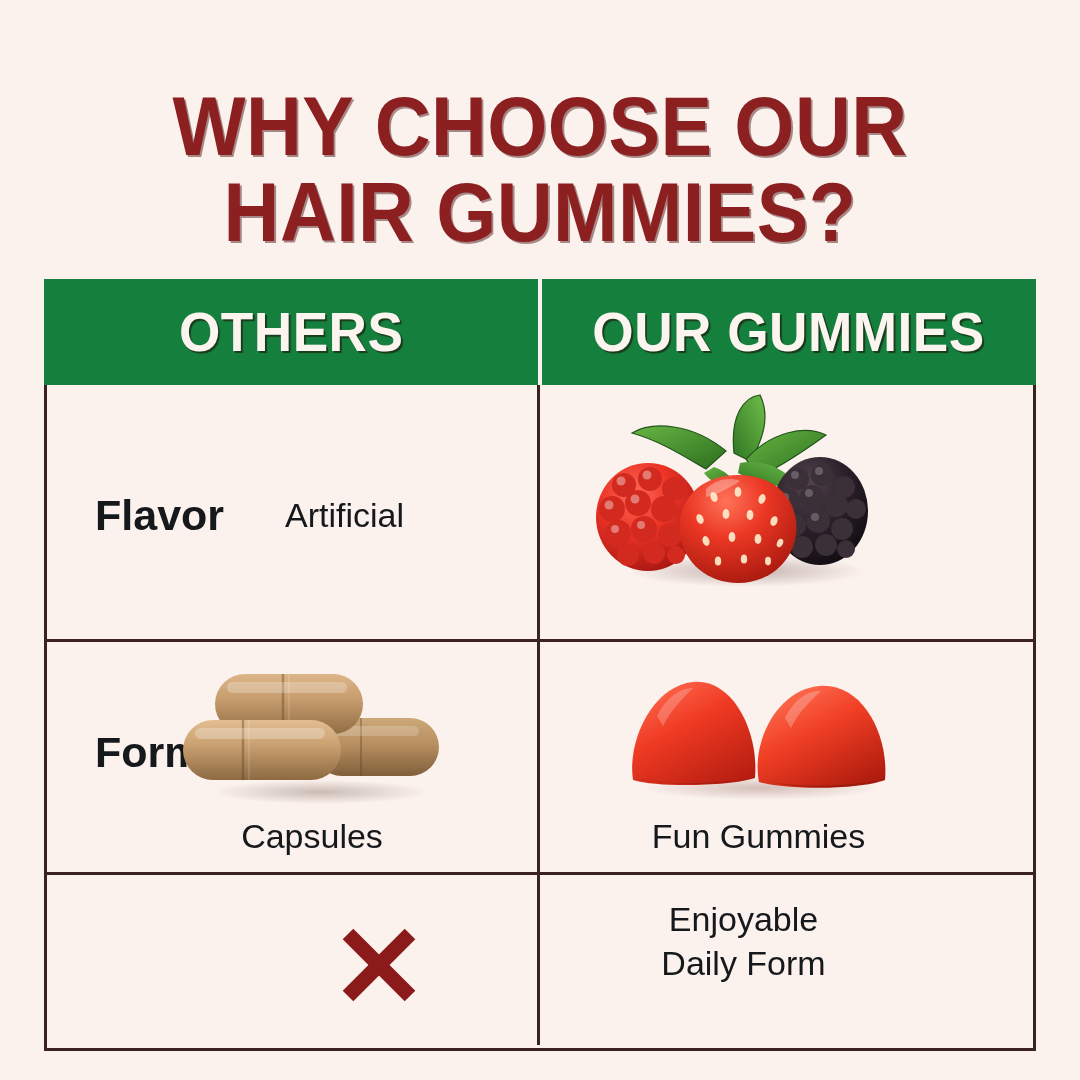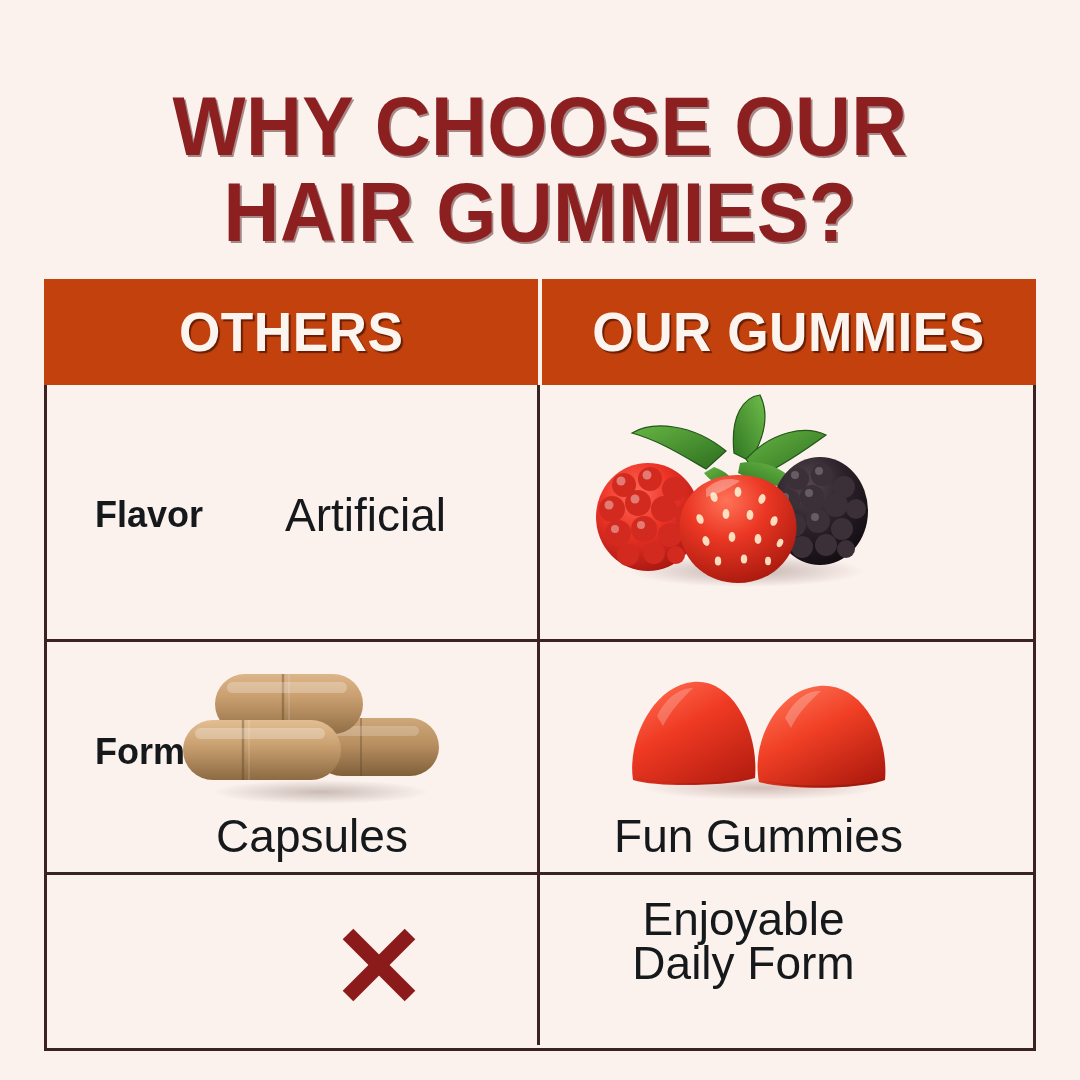"OTHERS" .head-cell { background: #c2410c -> #15803d }
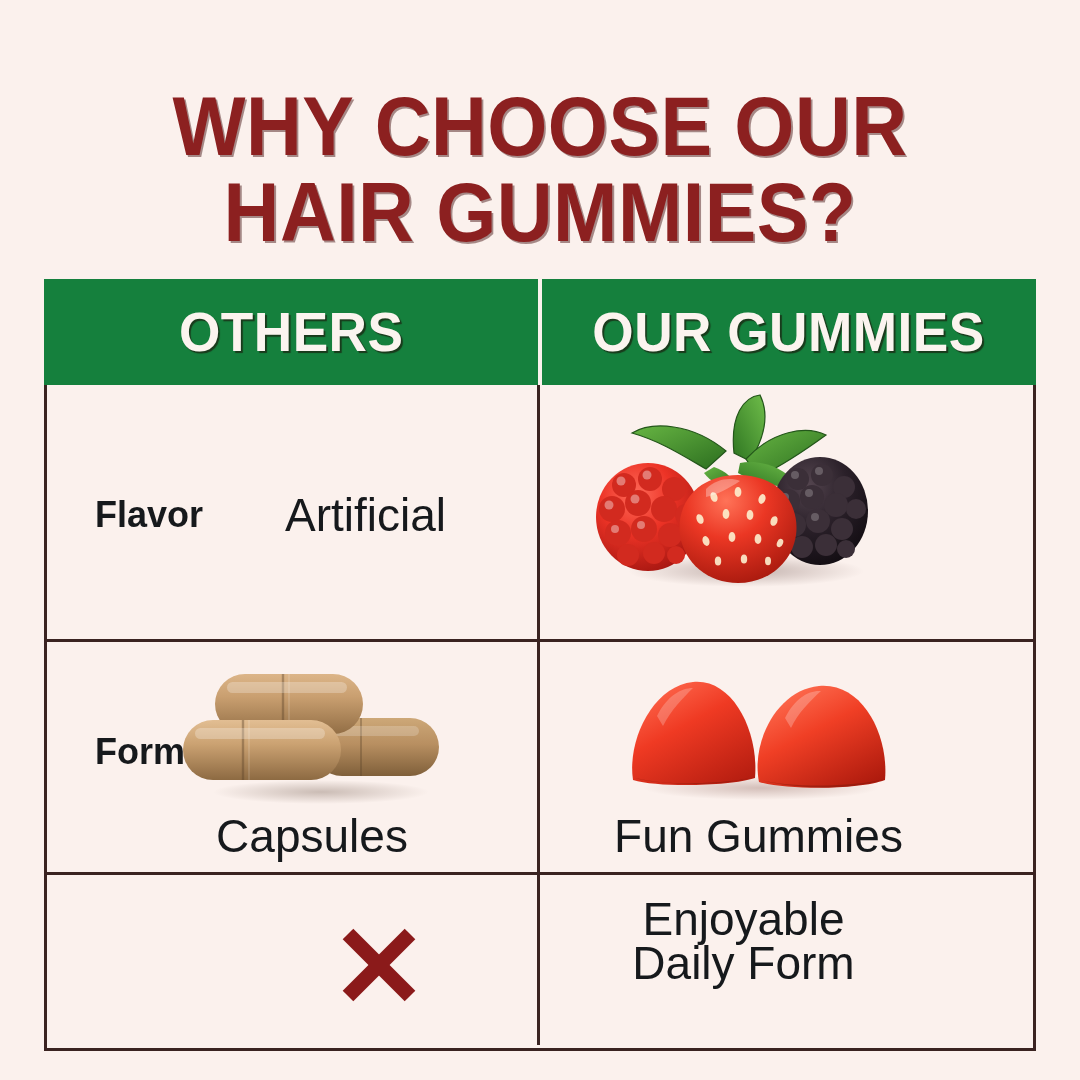"Flavor" .lbl { font-size: 36px -> 43px }
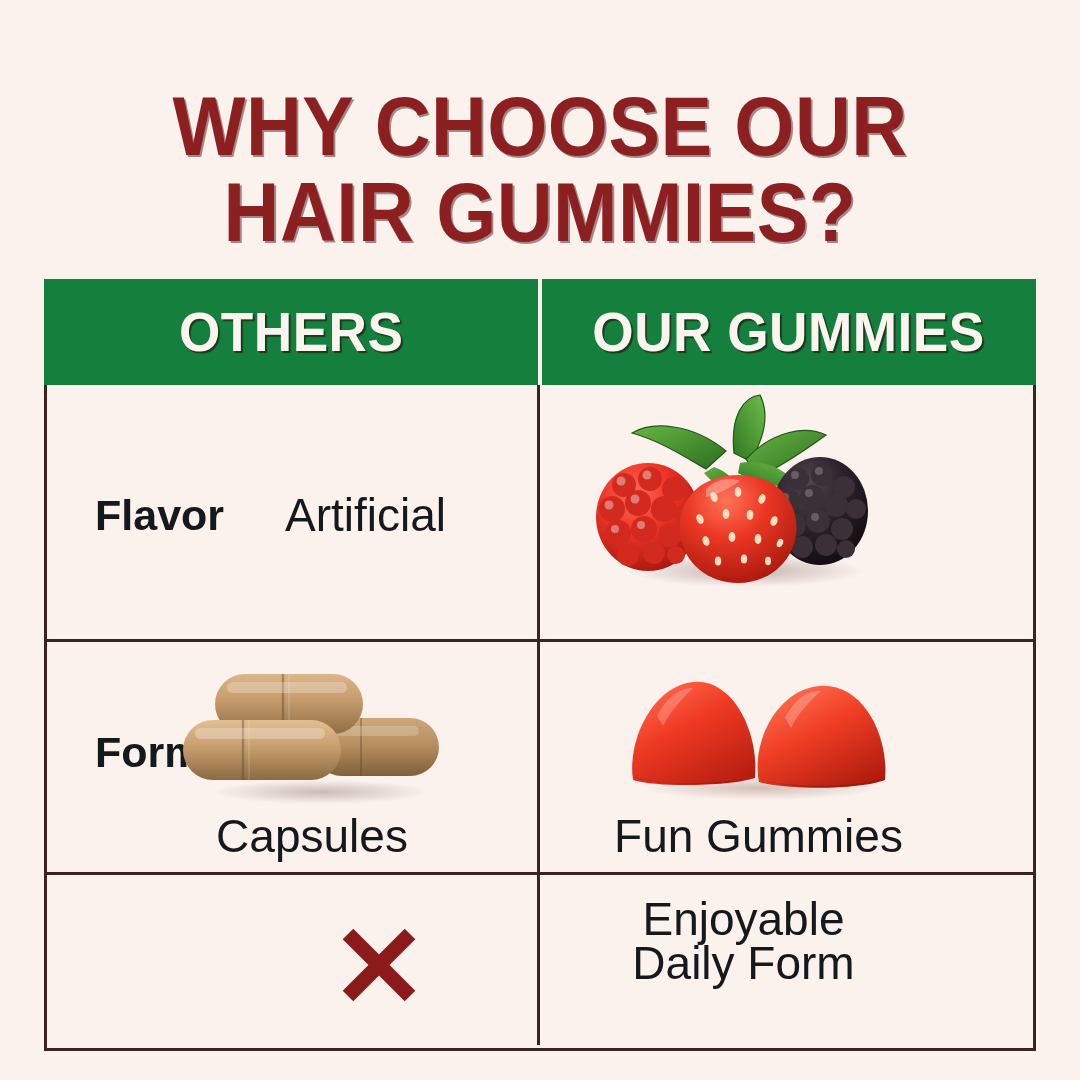"Artificial" .val { font-size: 46px -> 34px }
